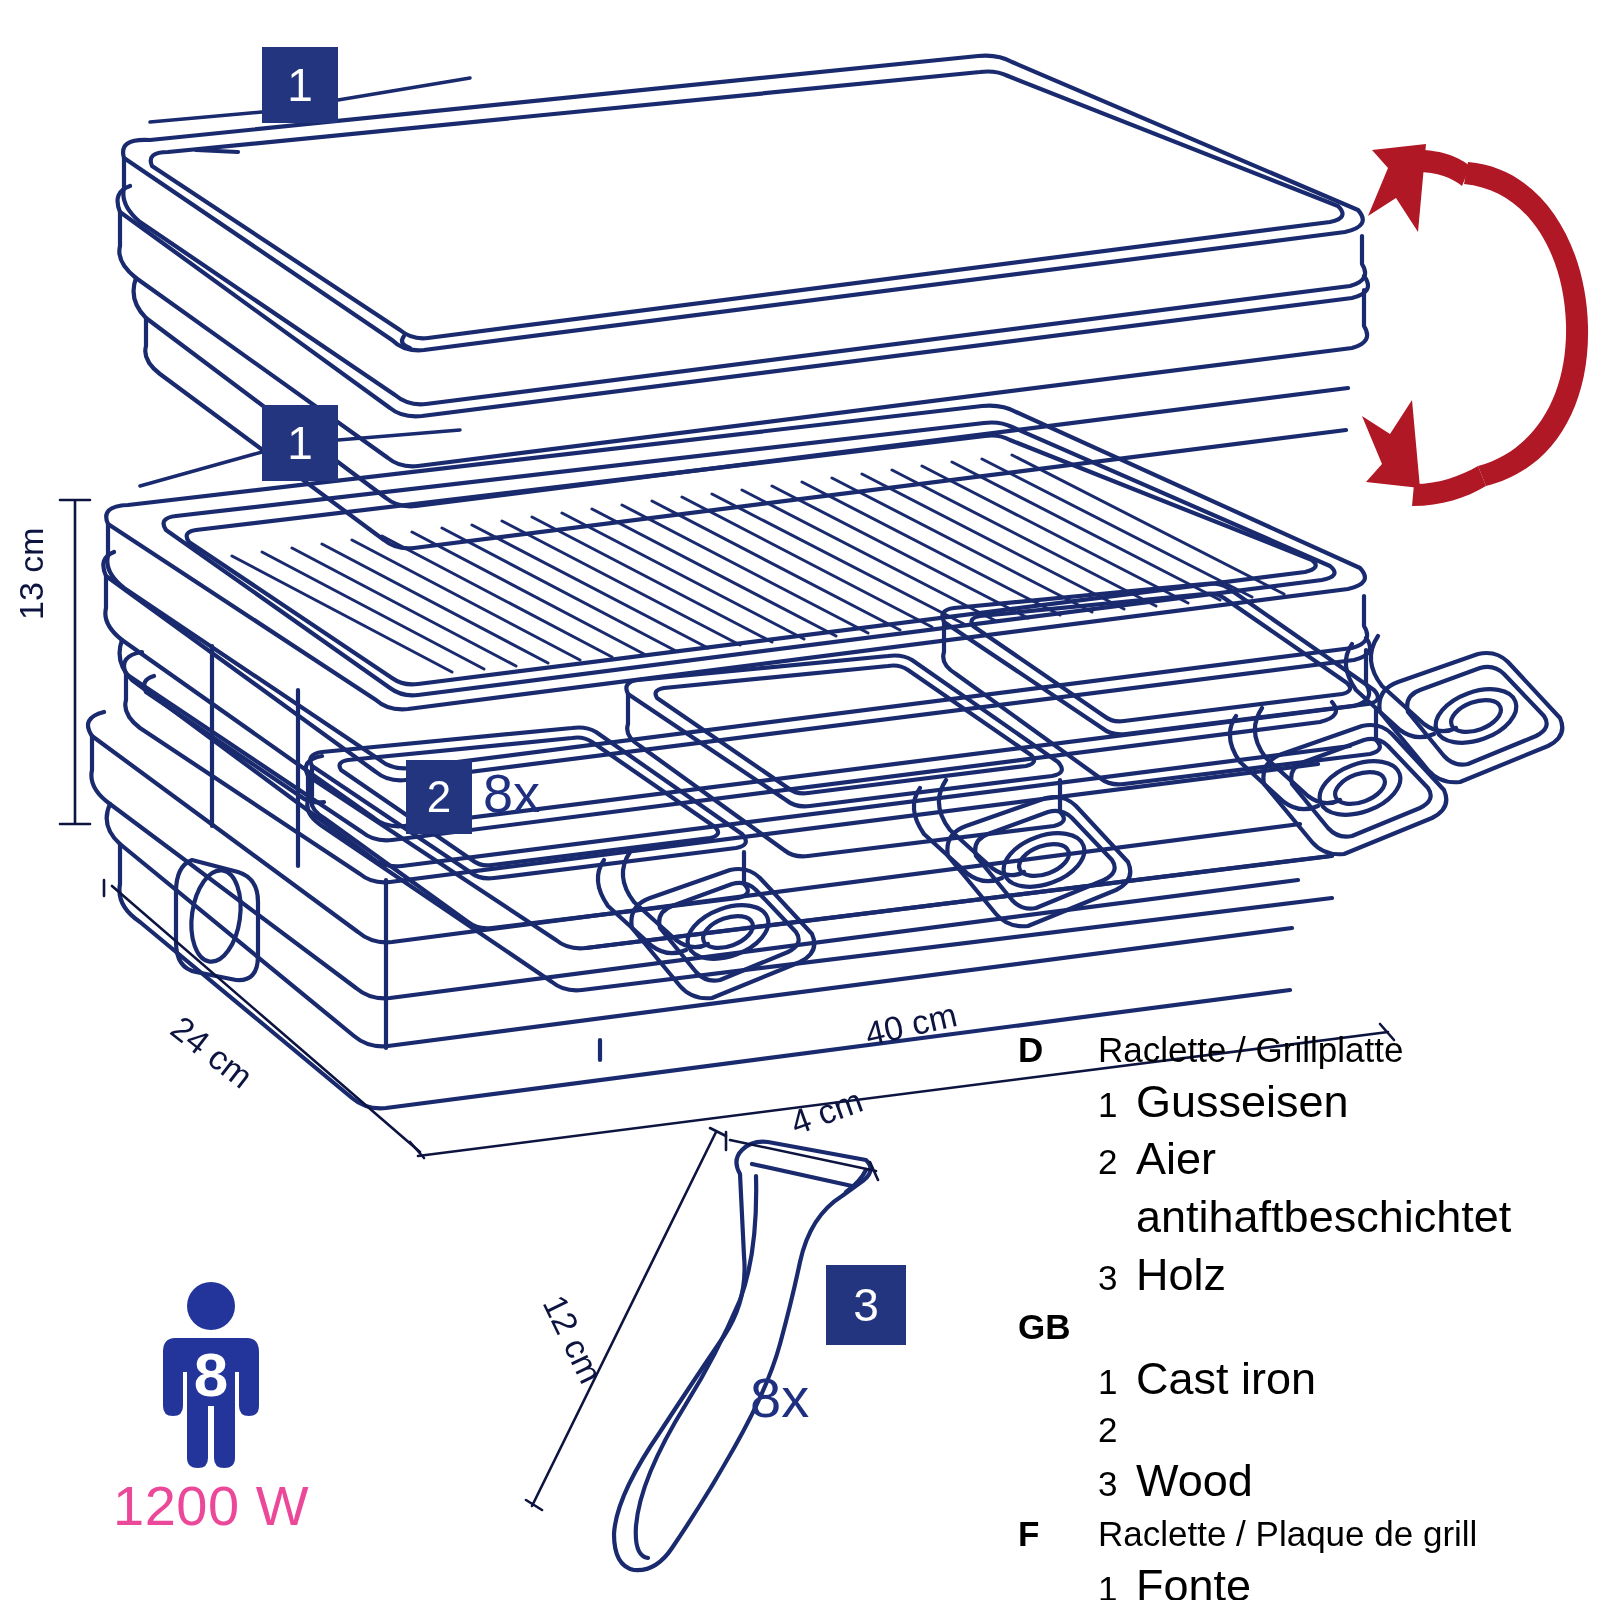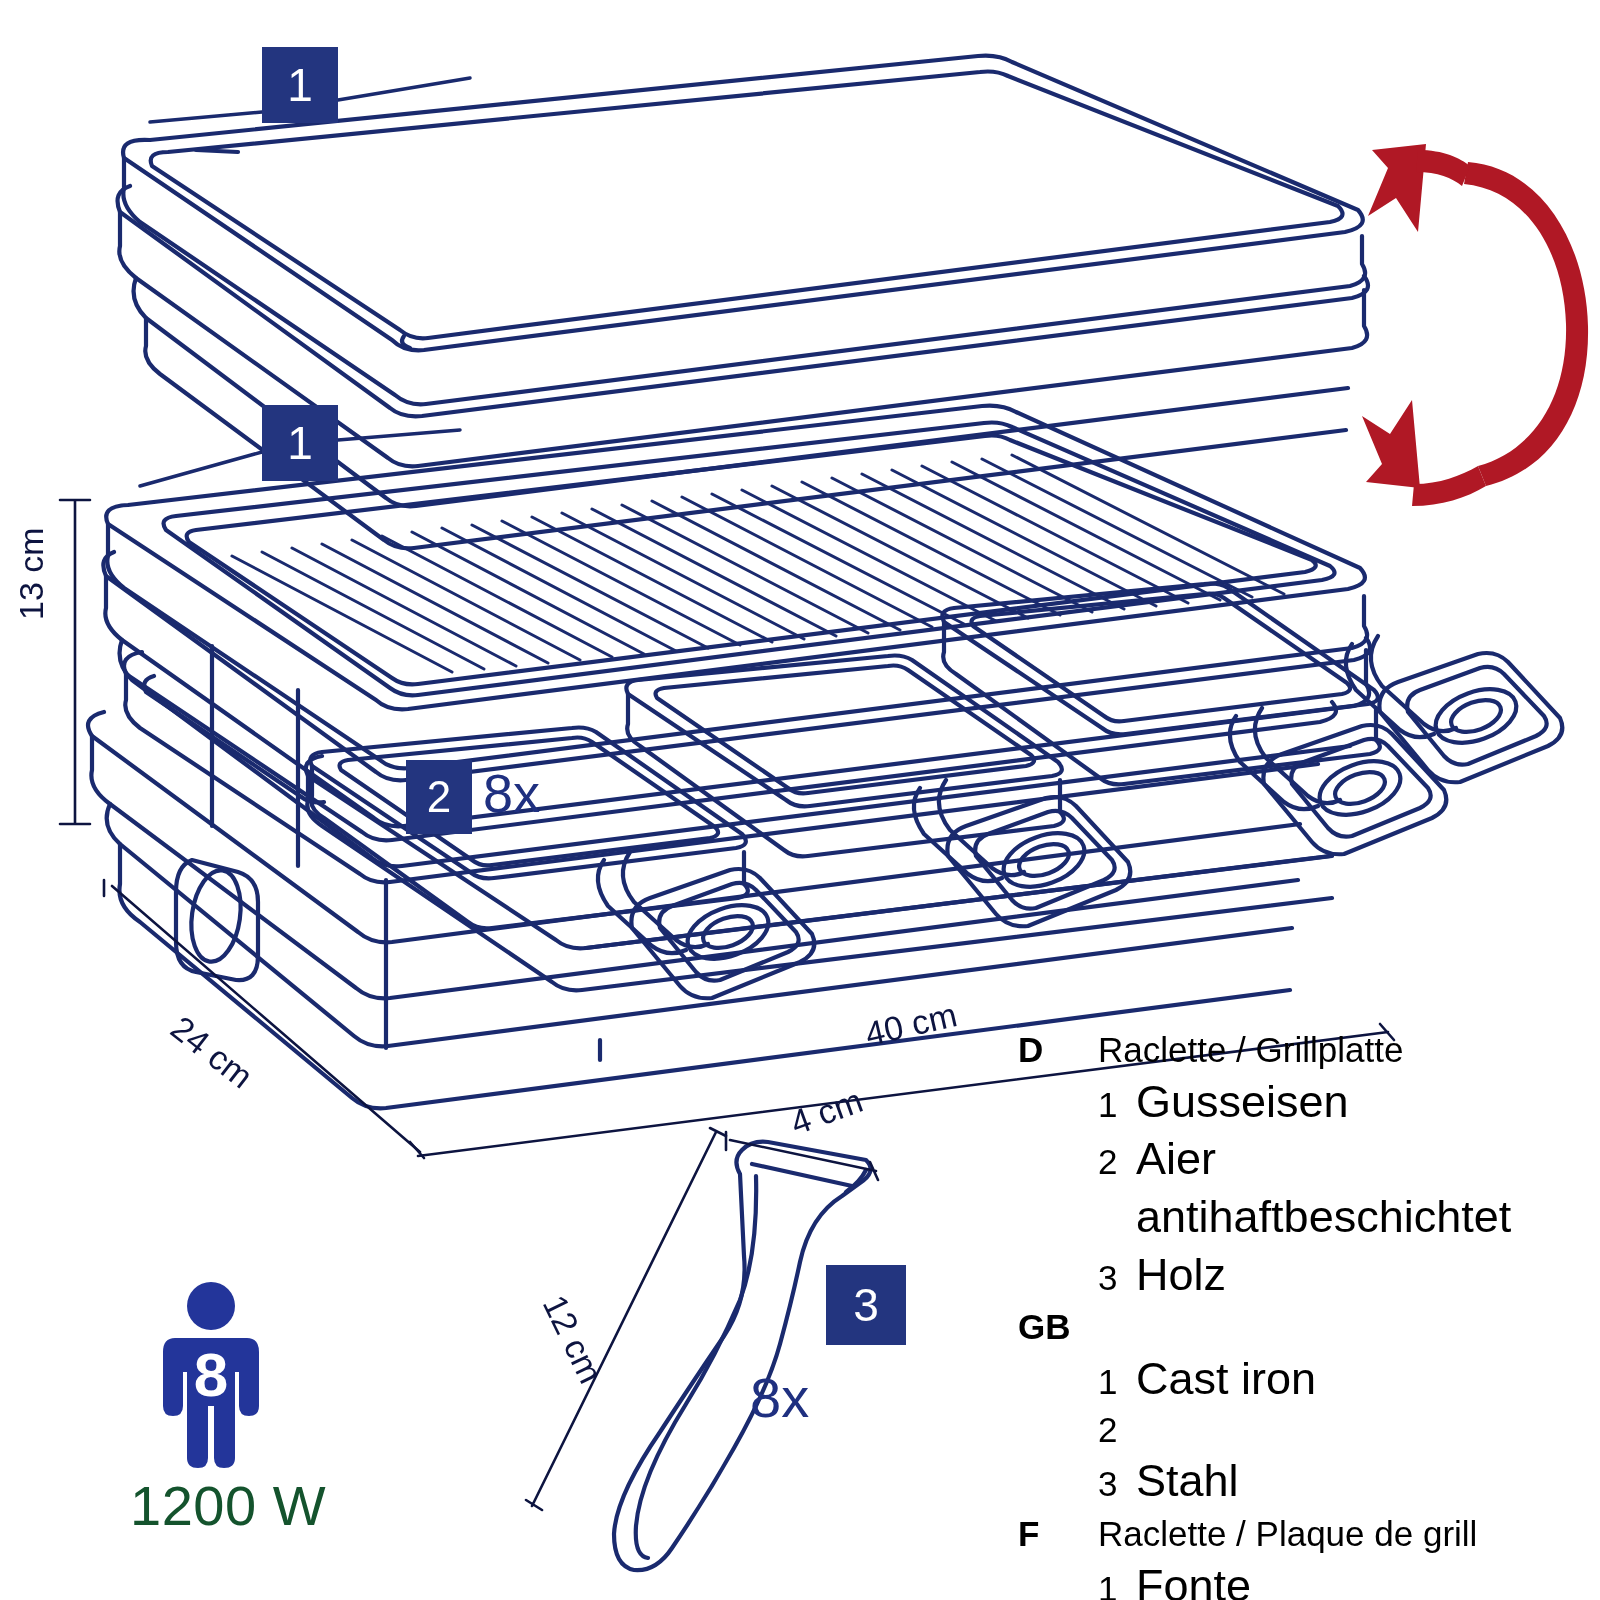"1200 W" .power-label { color: #14532d -> #ec4899; text-align: right -> center }
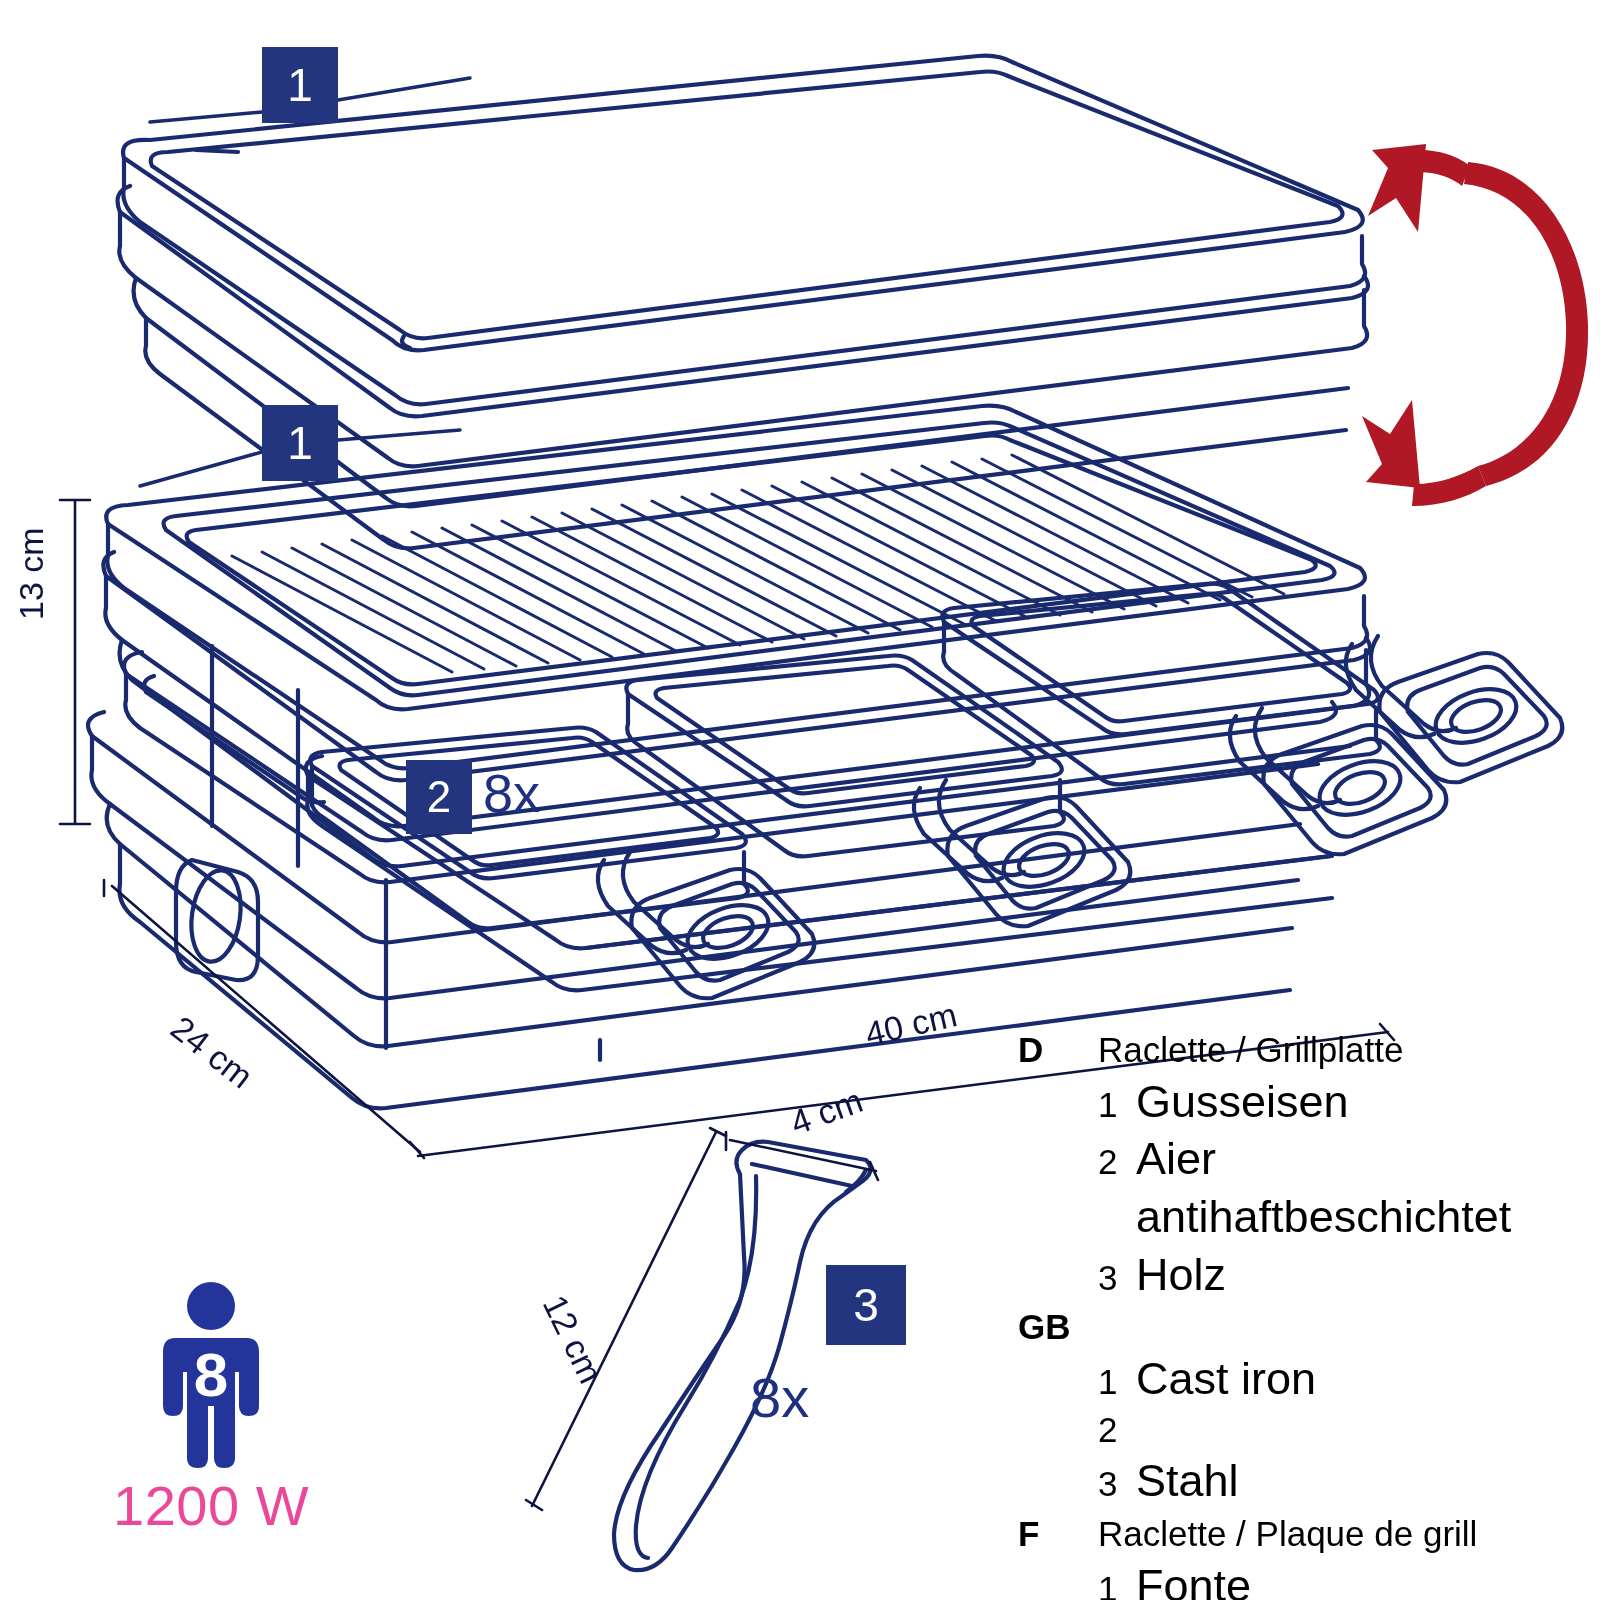"Stahl" div.leg-text { text: Stahl -> Wood }
